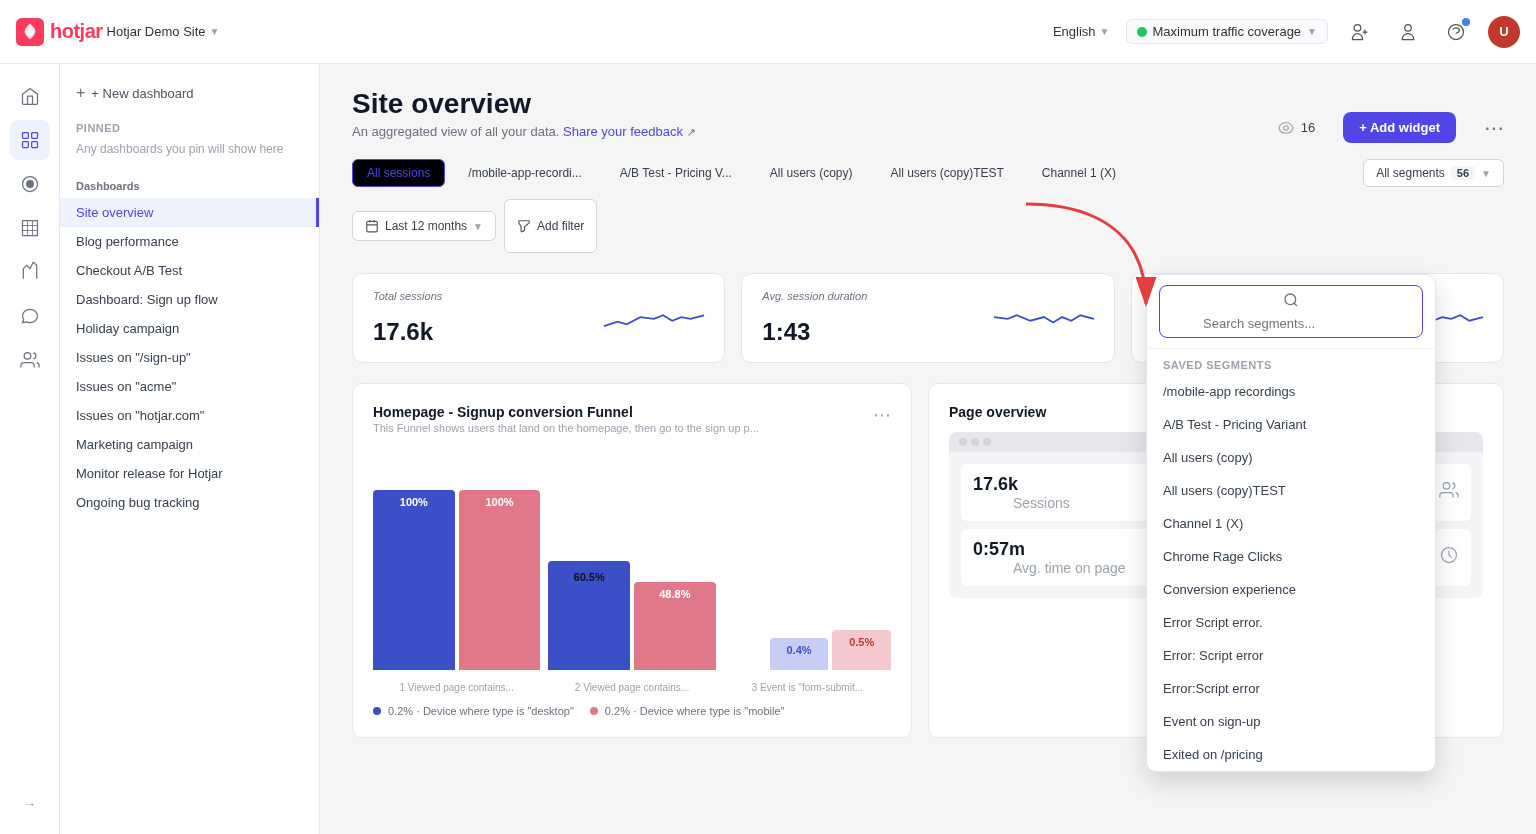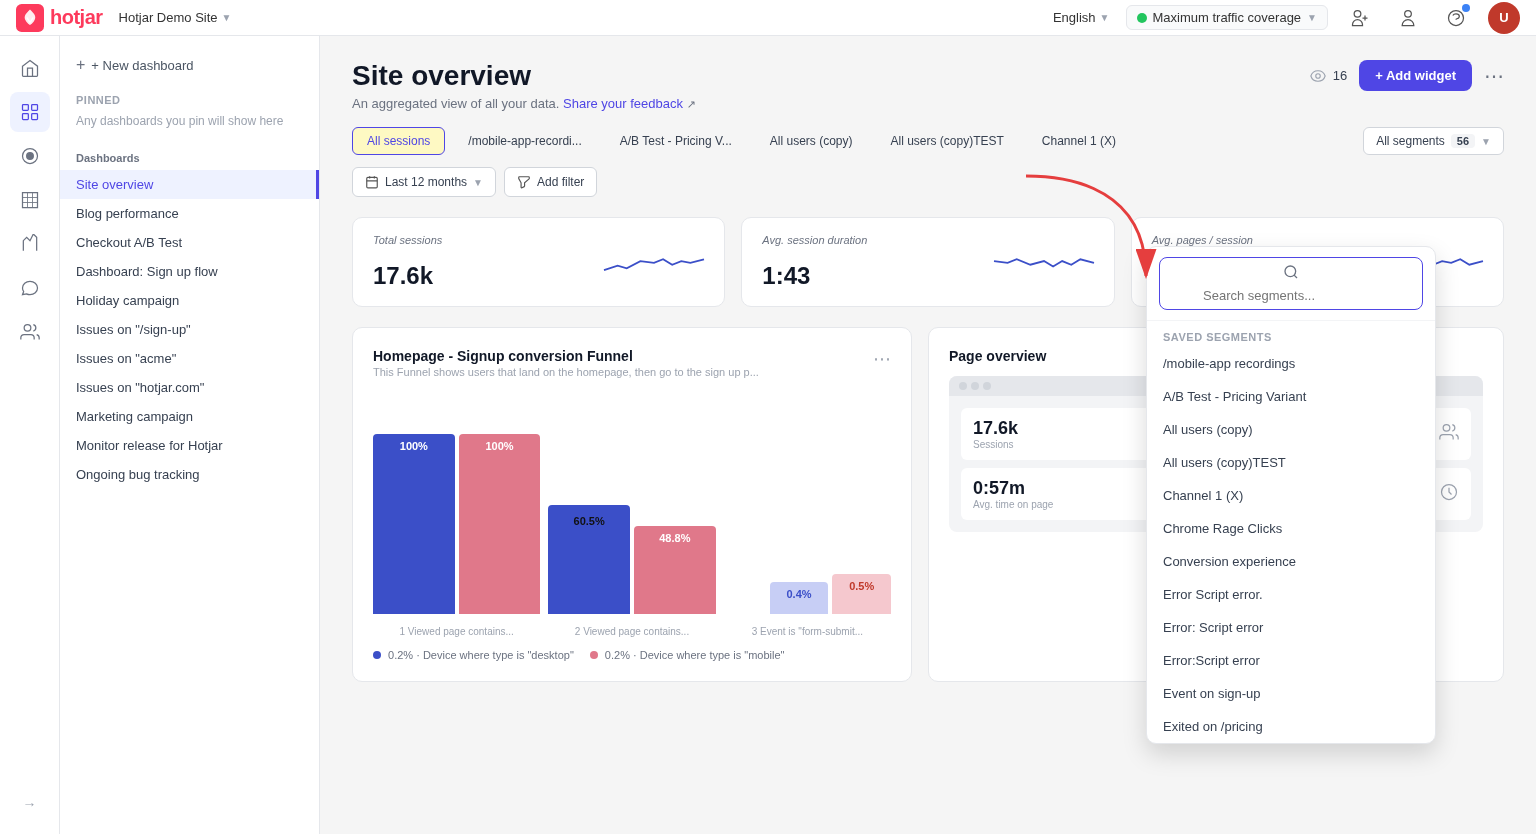"hotjar" .topnav { gap: 12px -> none; height: 36px -> 64px }
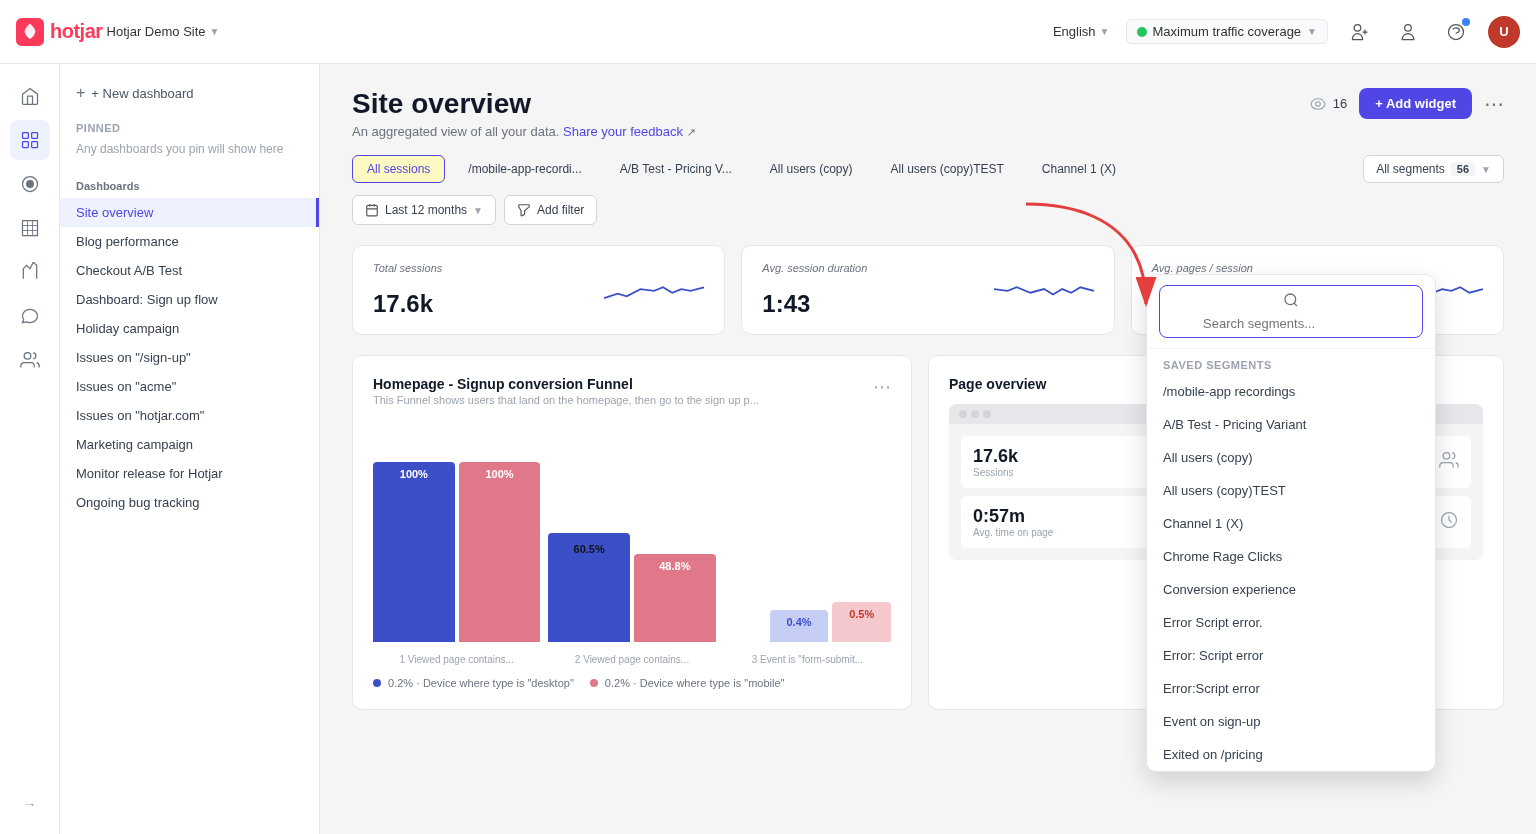"16" .page-header-actions { gap: 12px -> 28px; margin-top: none -> 24px }
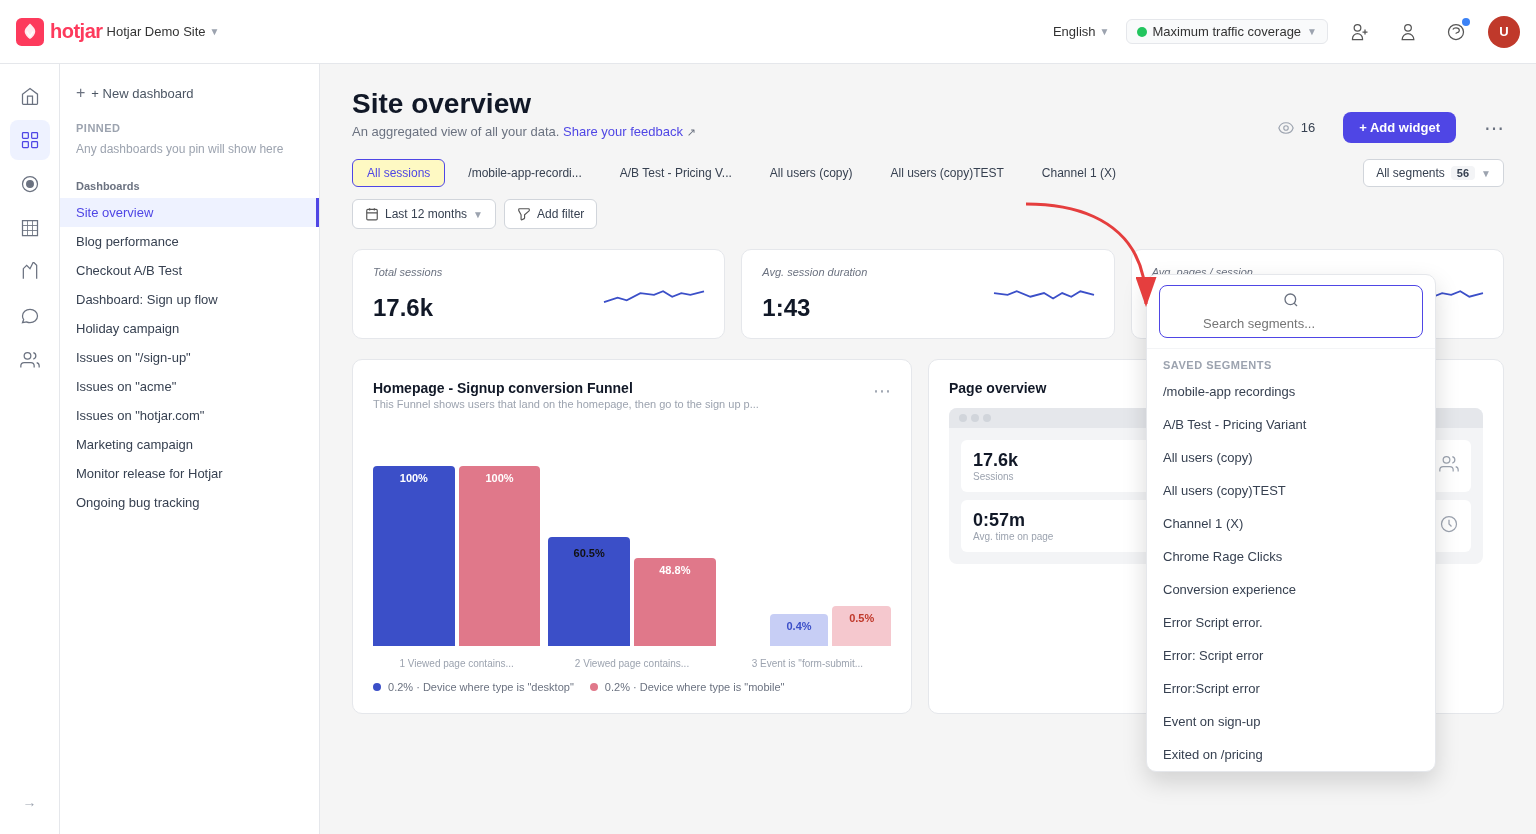"All sessions" .segment-tab.active { background: #fef9c3 -> #000000 }
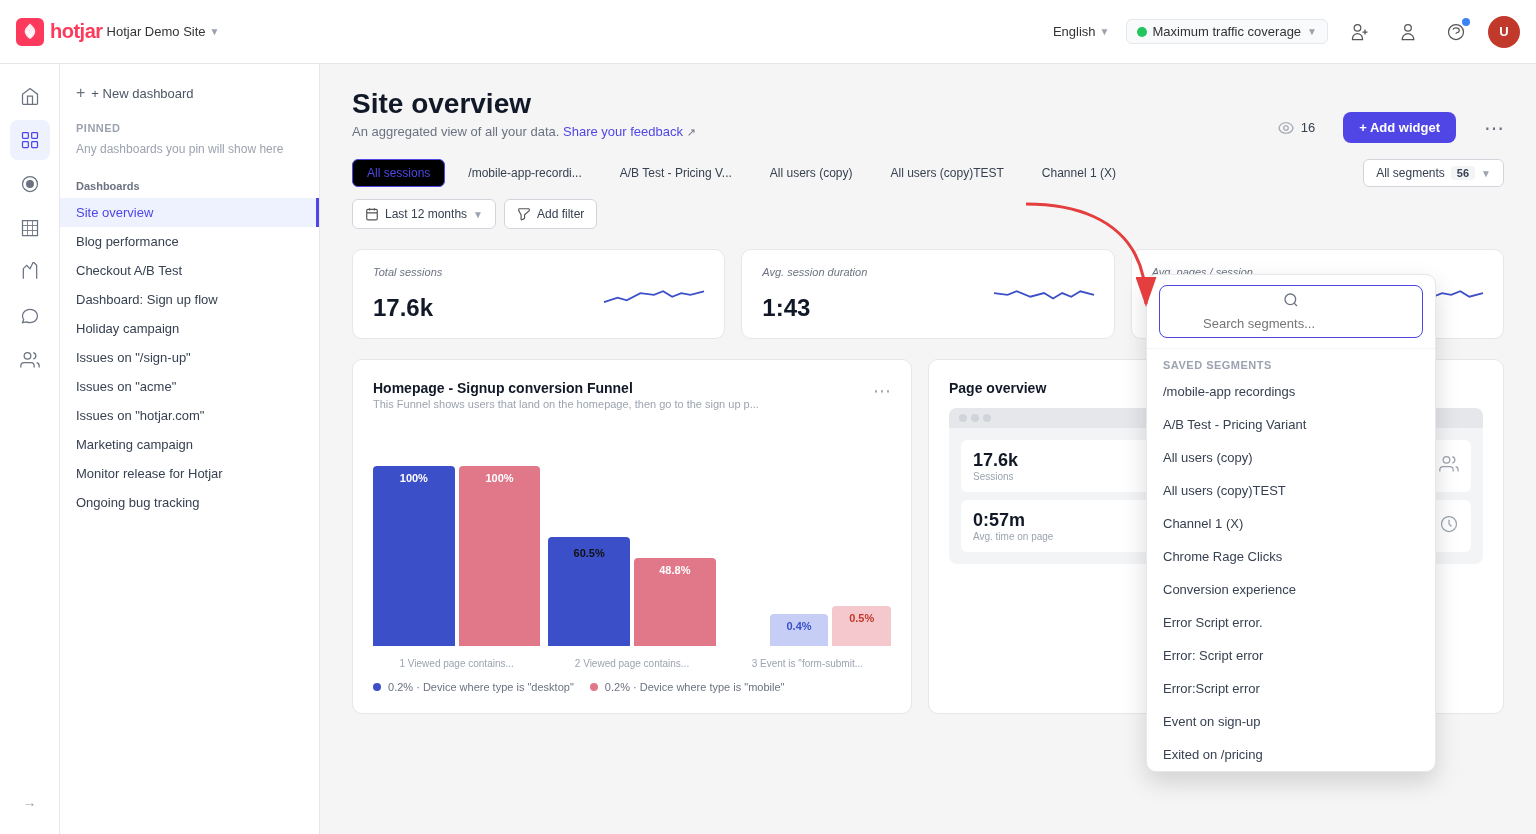"Add filter" .add-filter-btn { padding: 7px 12px -> 19px 12px }
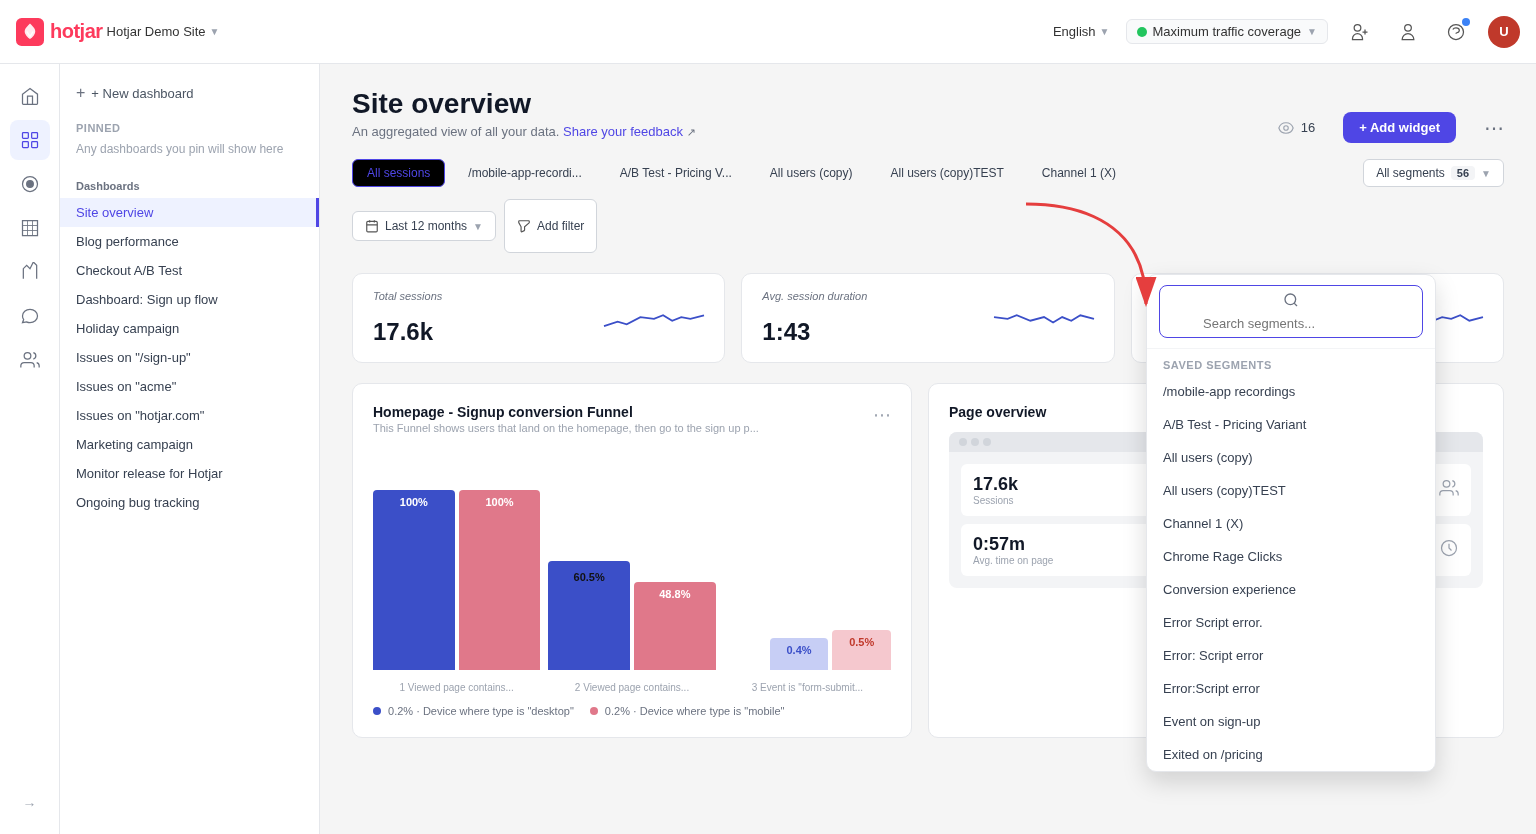"Sessions" .mini-stat-label { font-size: 10px -> 14px; margin-left: none -> 40px }
